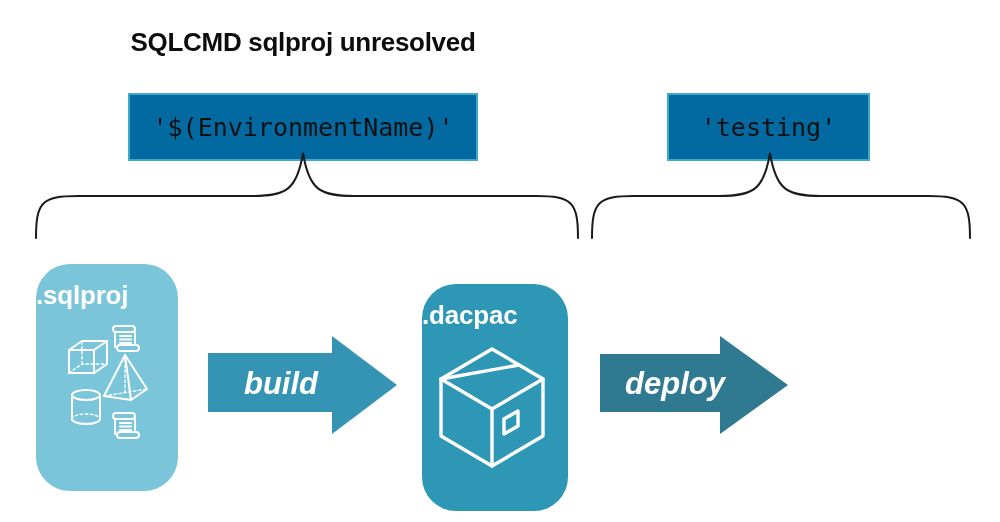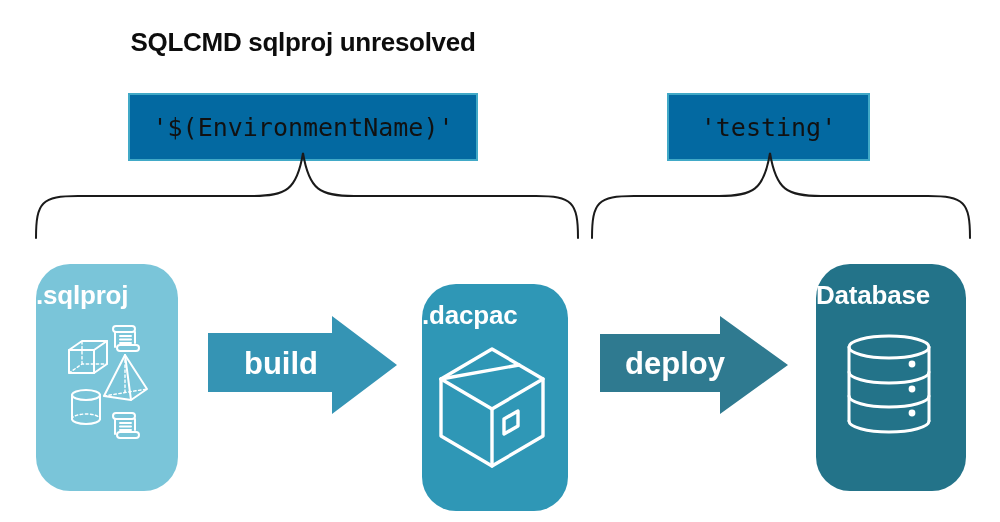"Database" div.node { html: <div> <div>Database</div> <svg> <ellipse></ellipse> <path></path> <path></path> <path></path> <path></path> <circle></circle> <circle></circle> <circle></circle> </svg> </div> -> none }
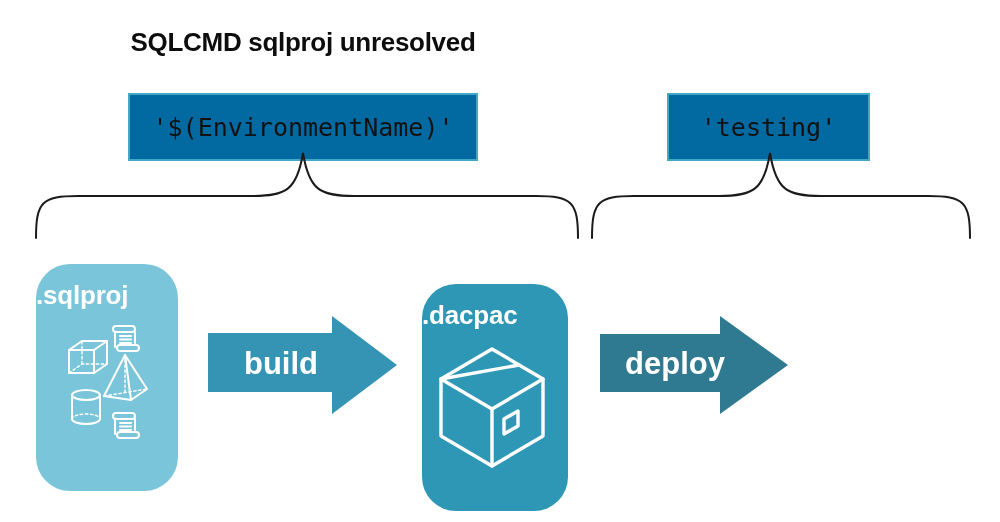"build" .arrow { font-style: none -> italic; top: 316px -> 336px }
